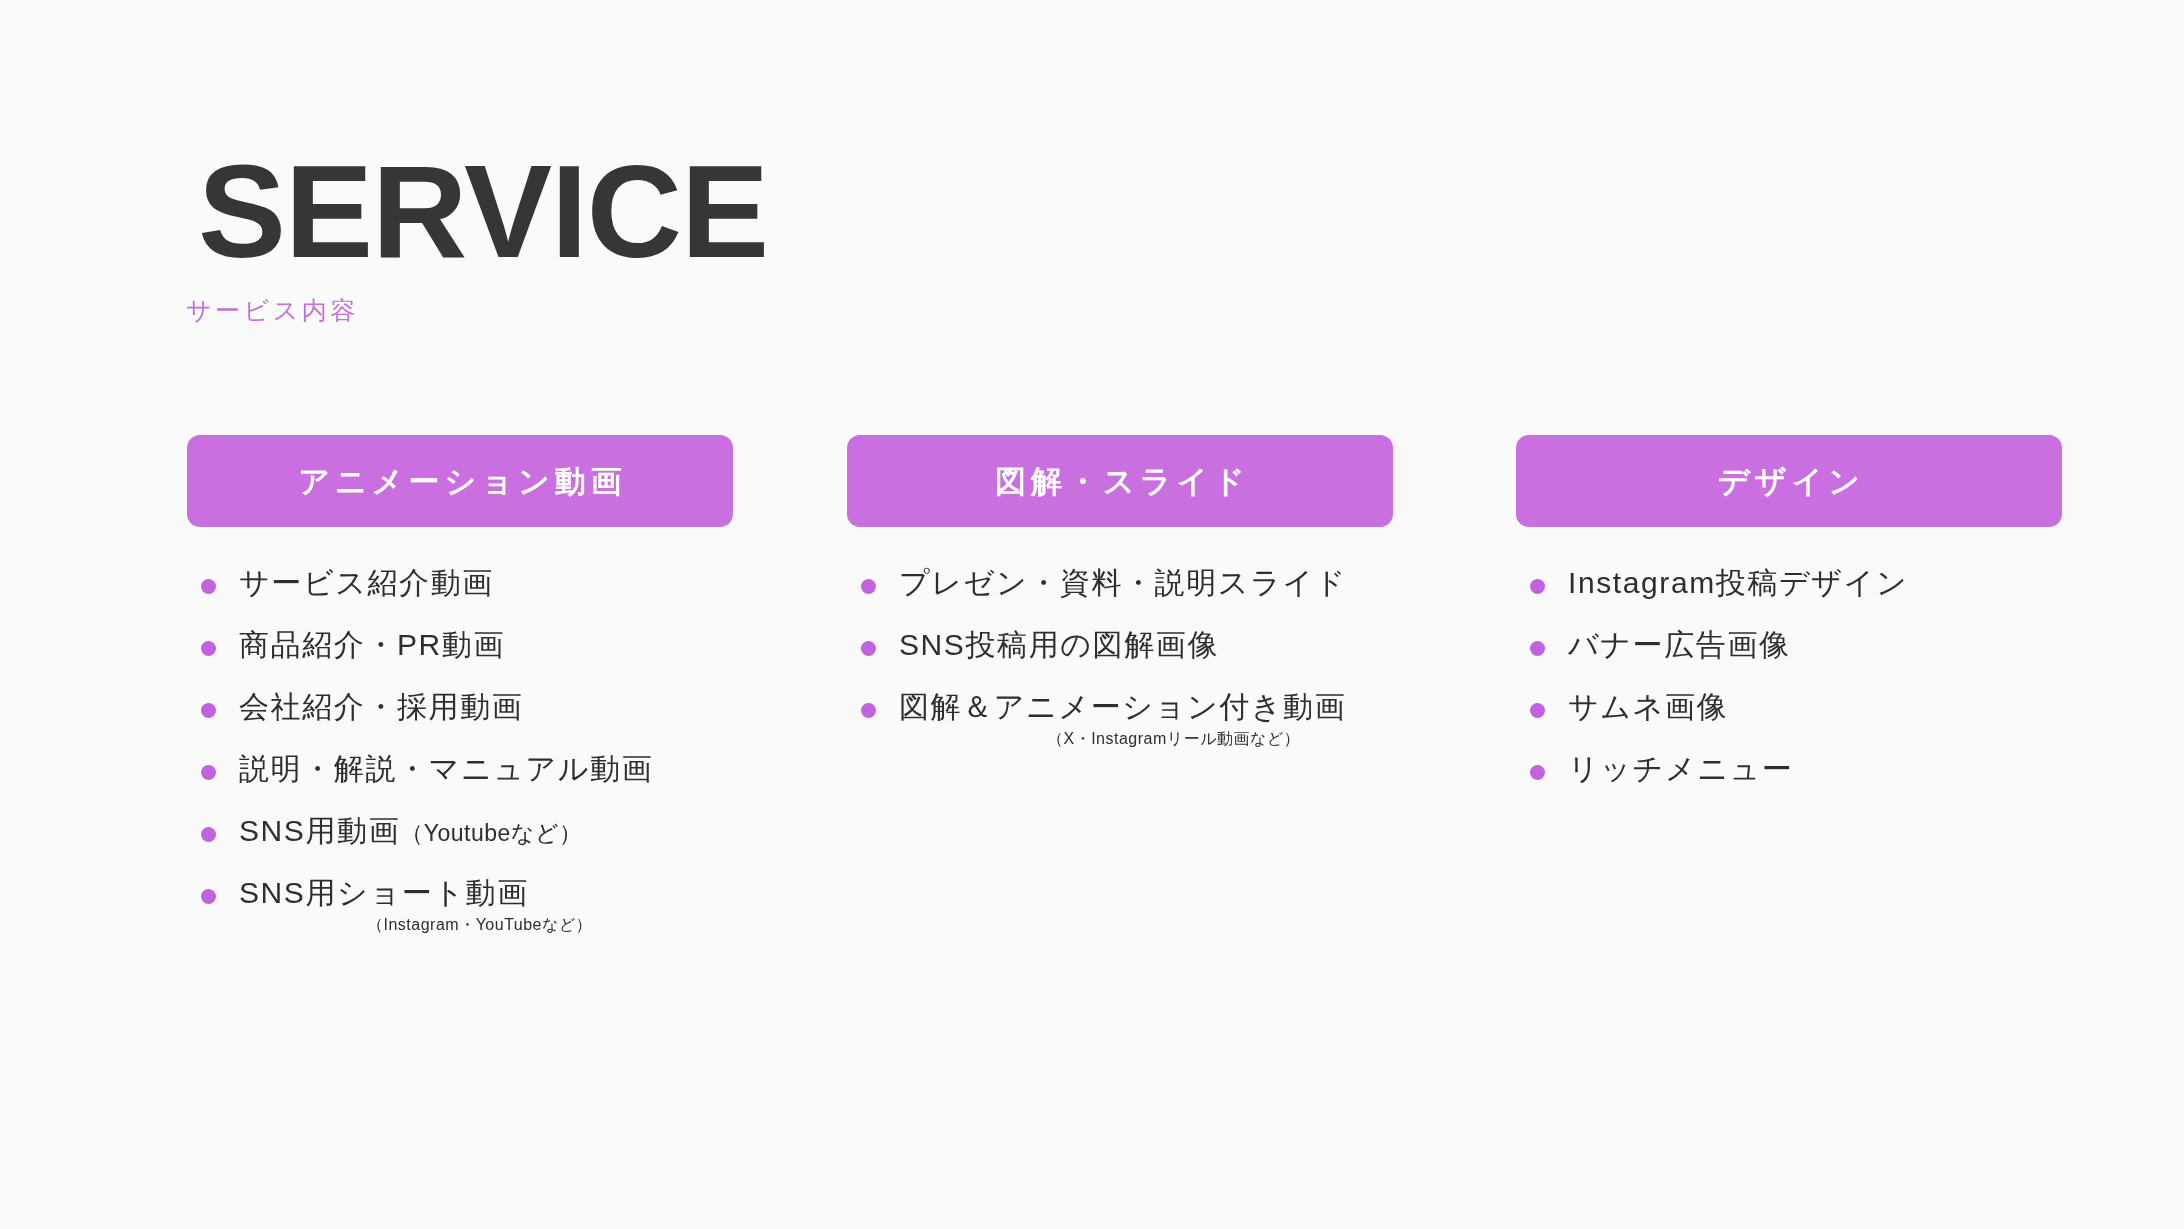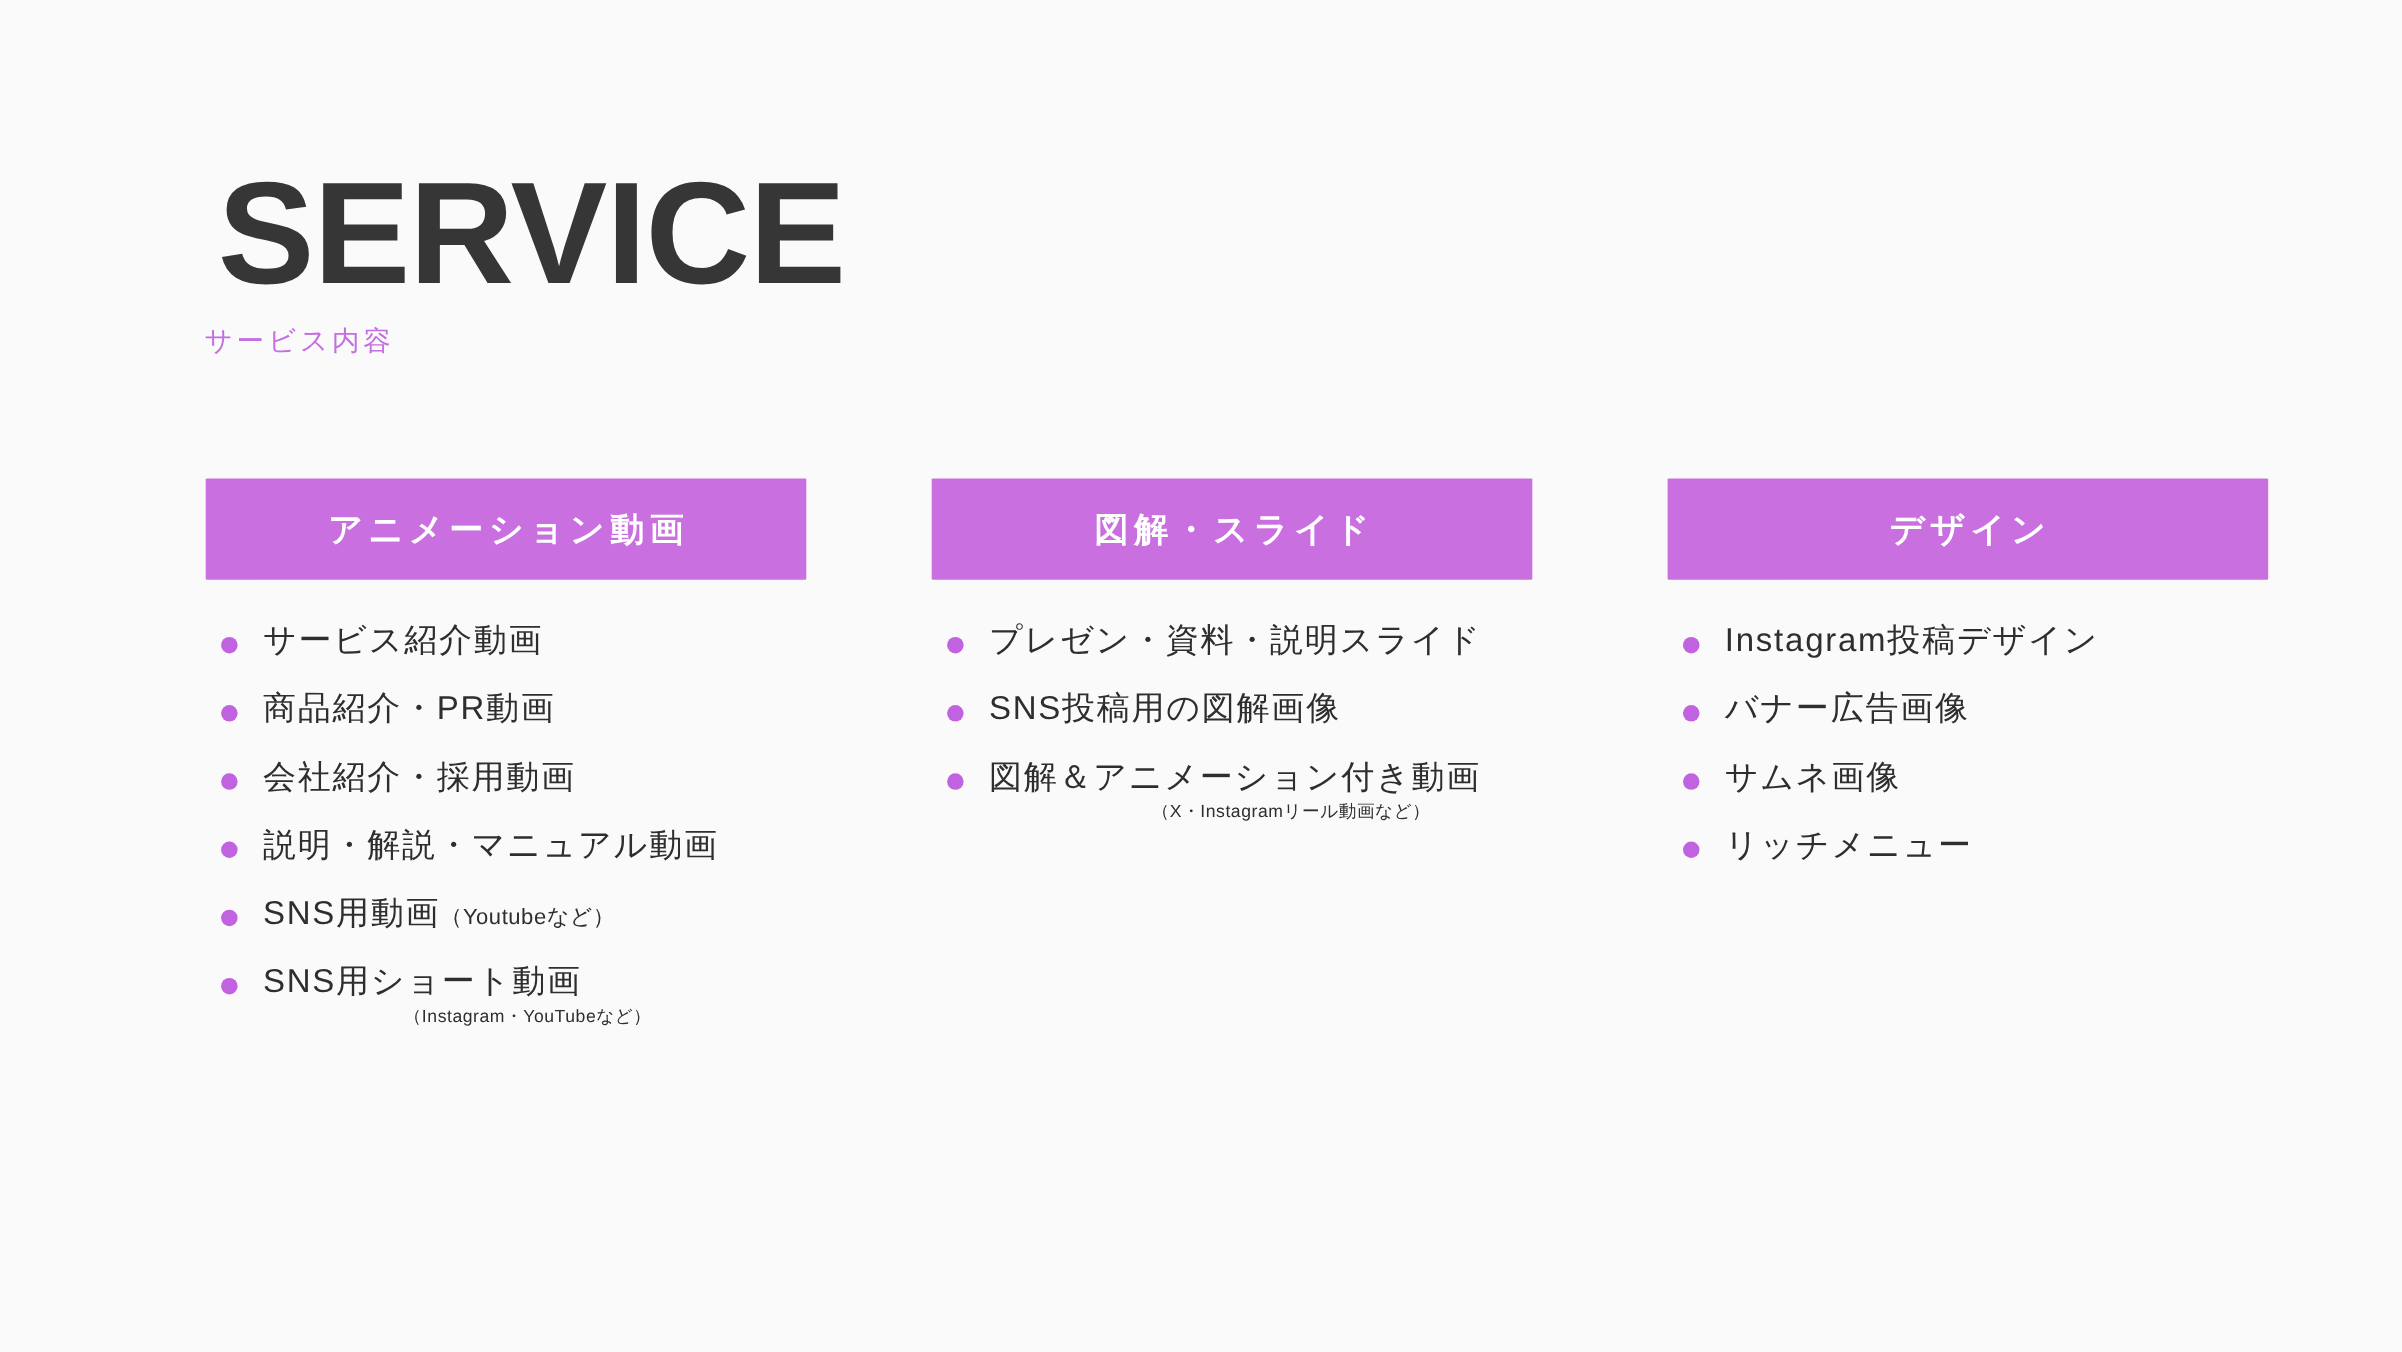"アニメーション動画" .column-badge { border-radius: 1px -> 13px }
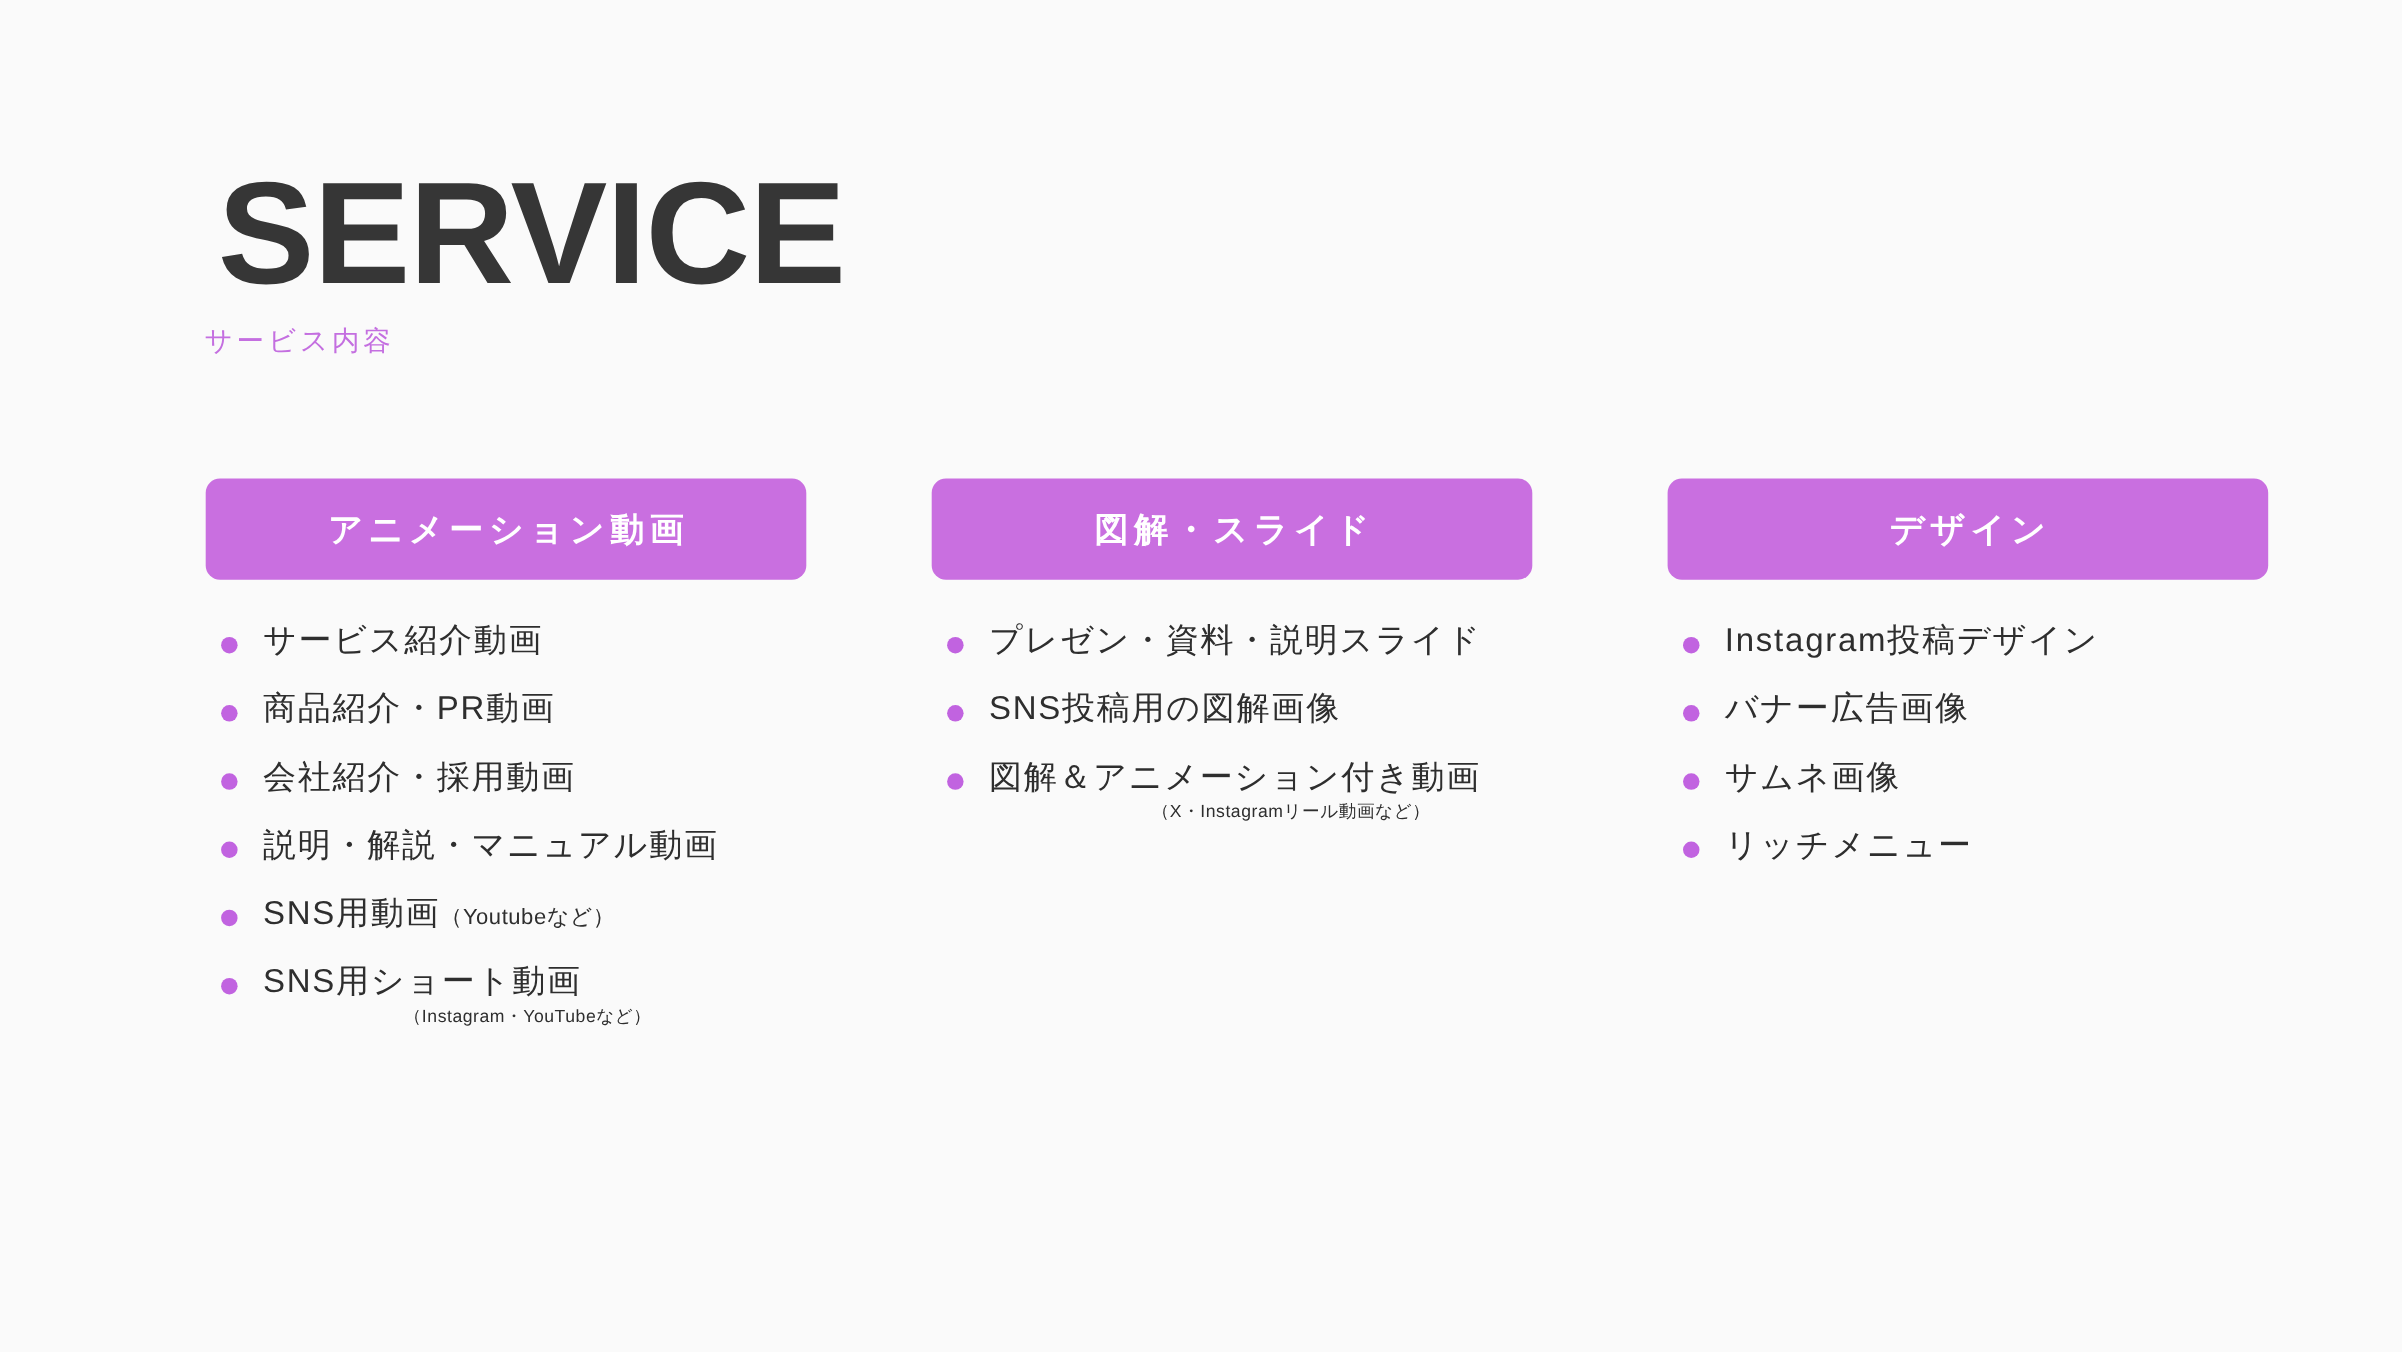"（Youtubeなど）" .item-note-inline { font-size: 20px -> 23px }
